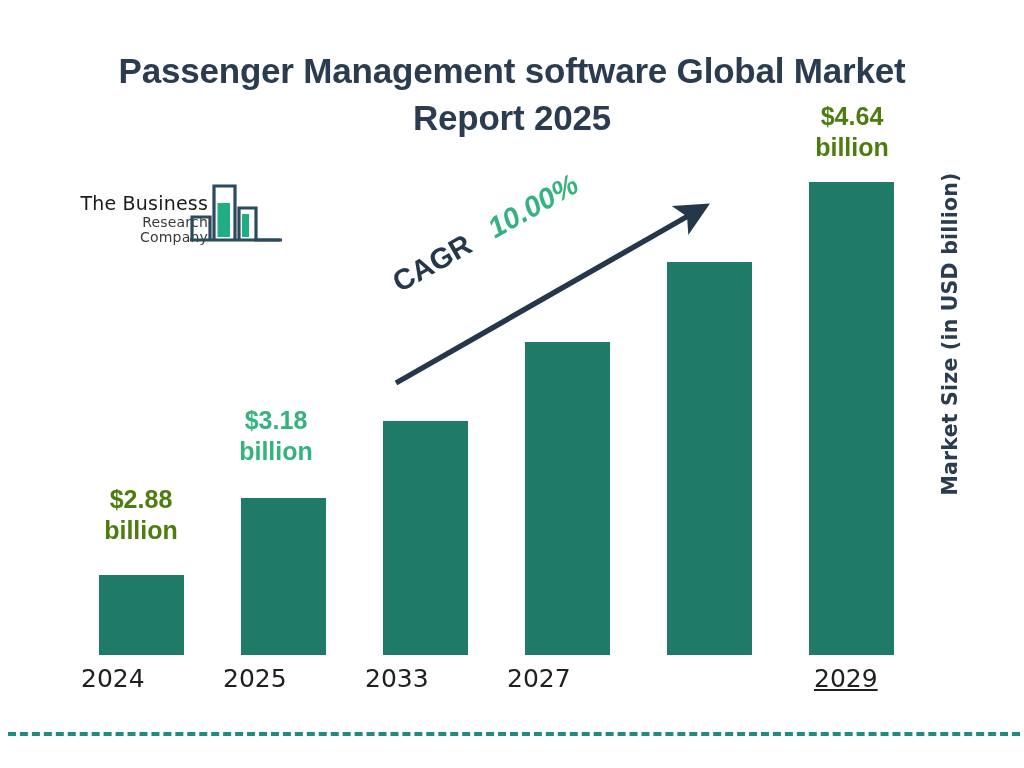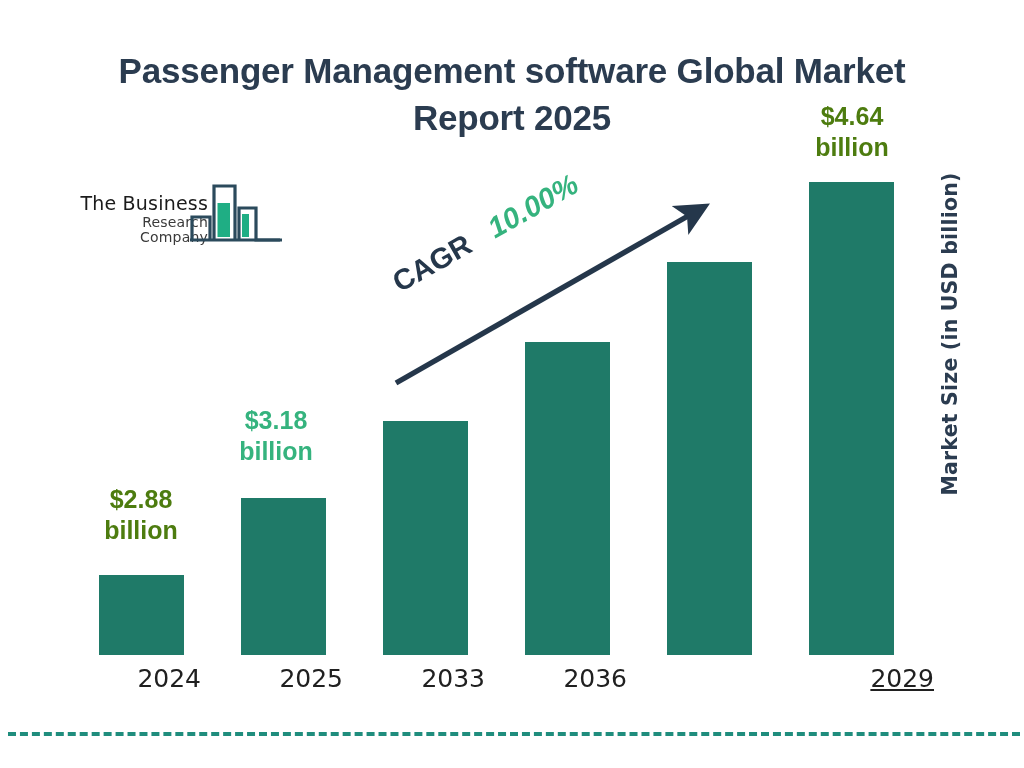"2024" .xlabel { text-align: right -> left }
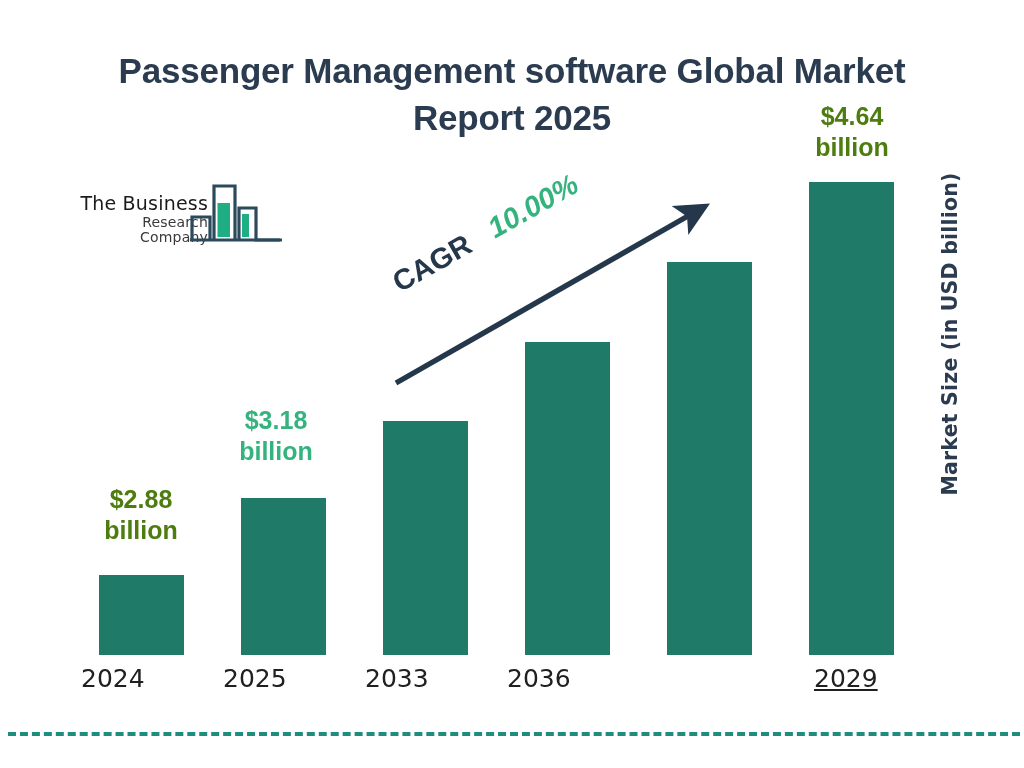"2036" div.xlabel { text: 2036 -> 2027 }
